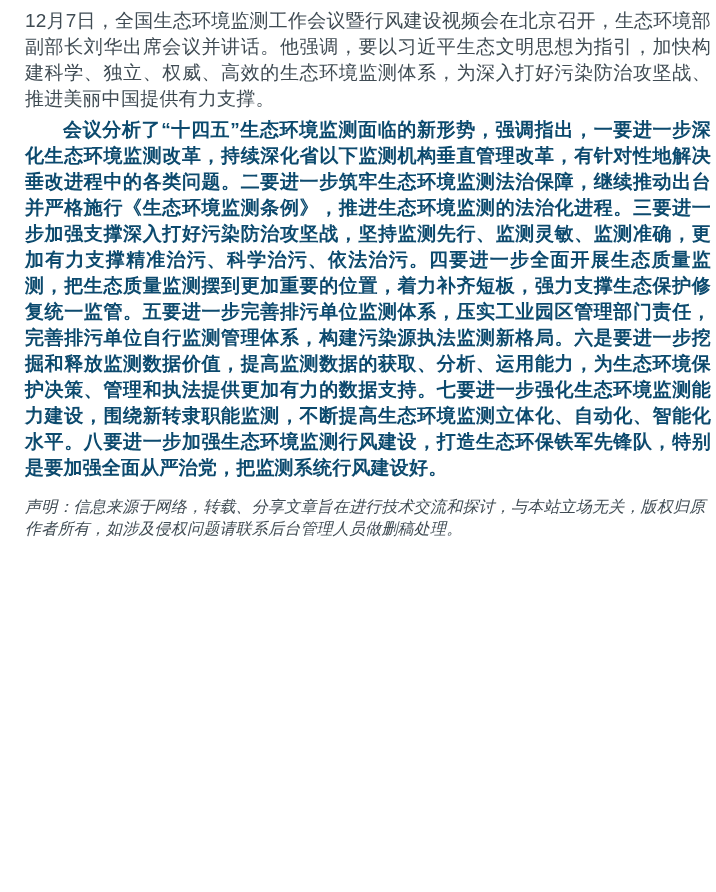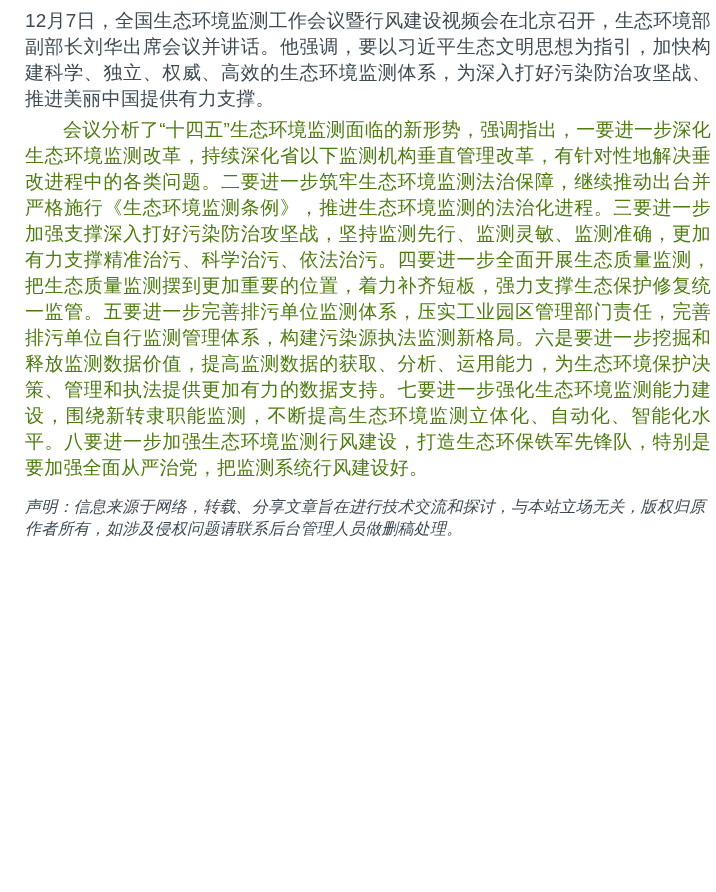"会议分析了“十四五”生态环境监测面临的新形势，强调指出，一要进一步深化生态环境监" .article p.bold { color: #4d7c0f -> #0c4a6e; font-weight: 400 -> 700 }
